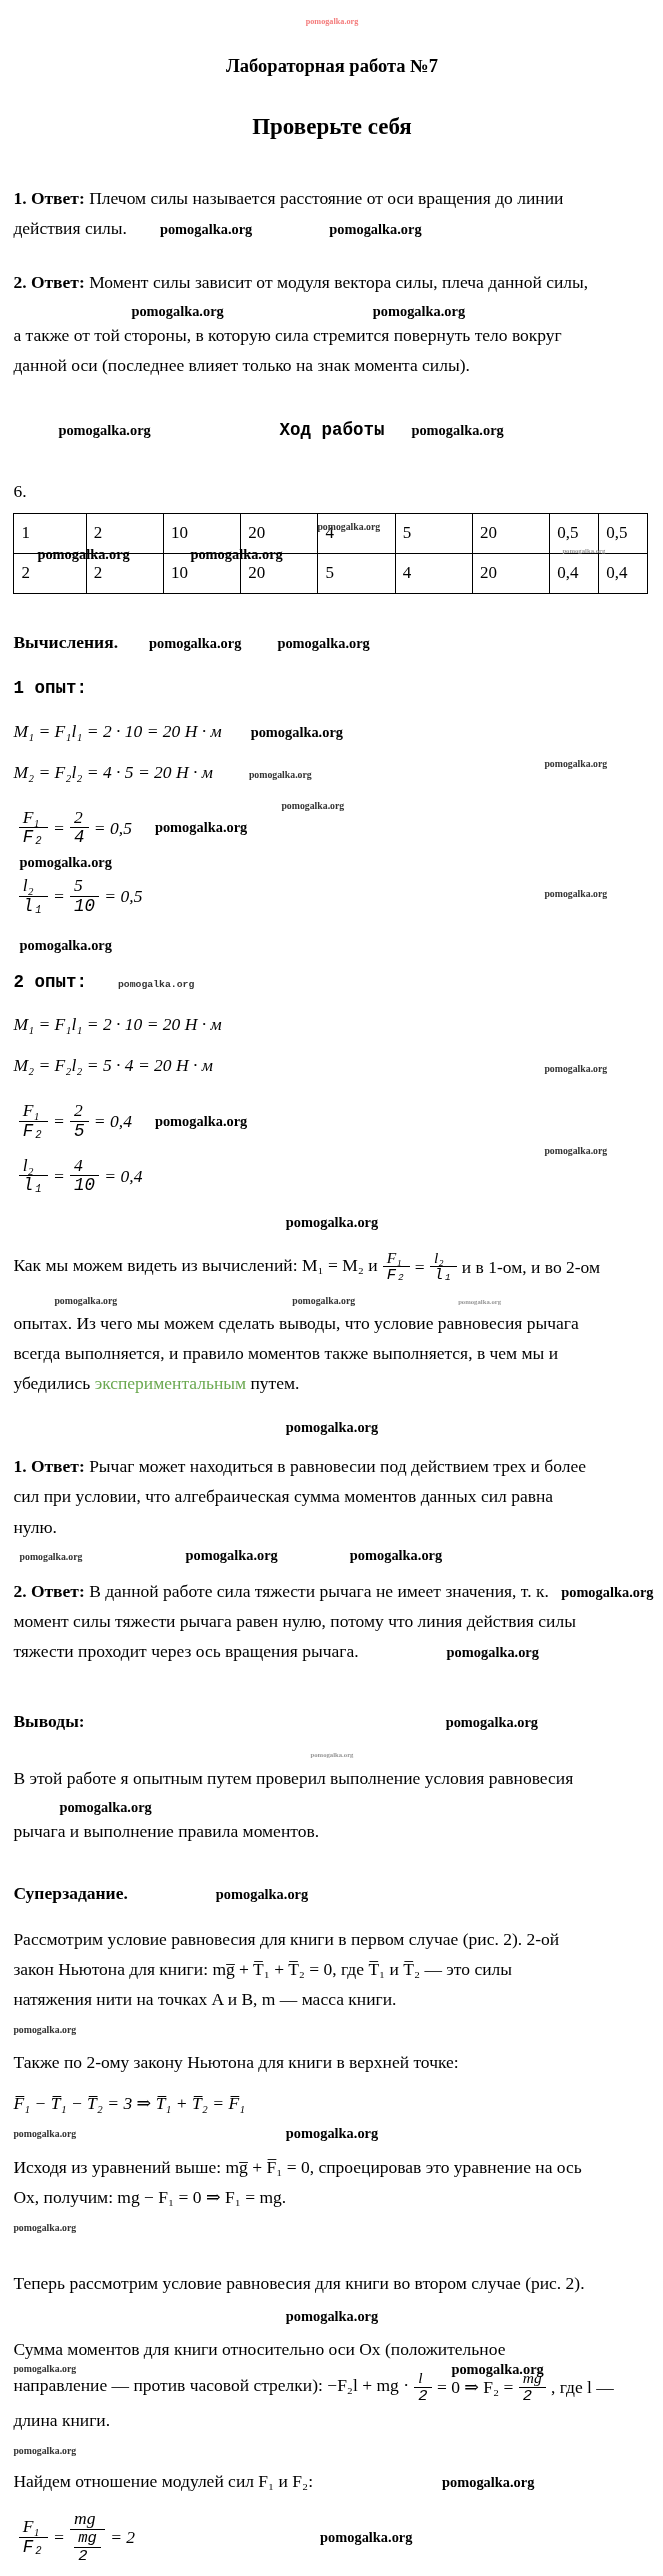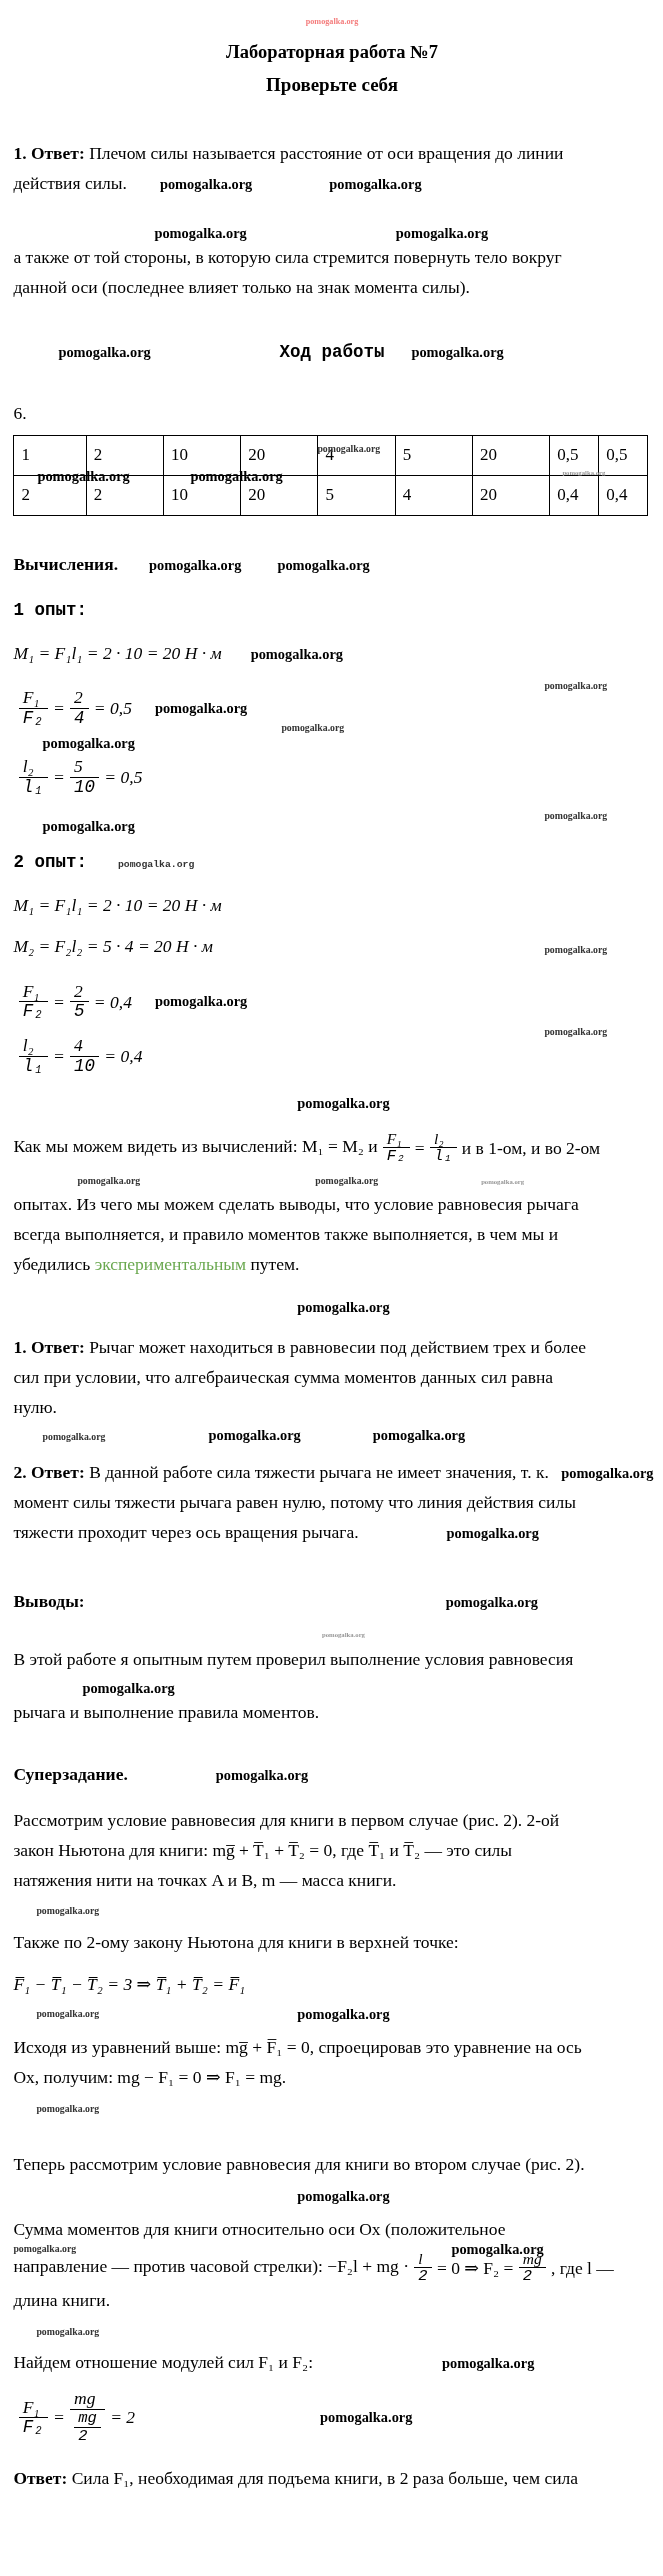"Лабораторная работа №7" .title { margin-top: 4px -> 18px }
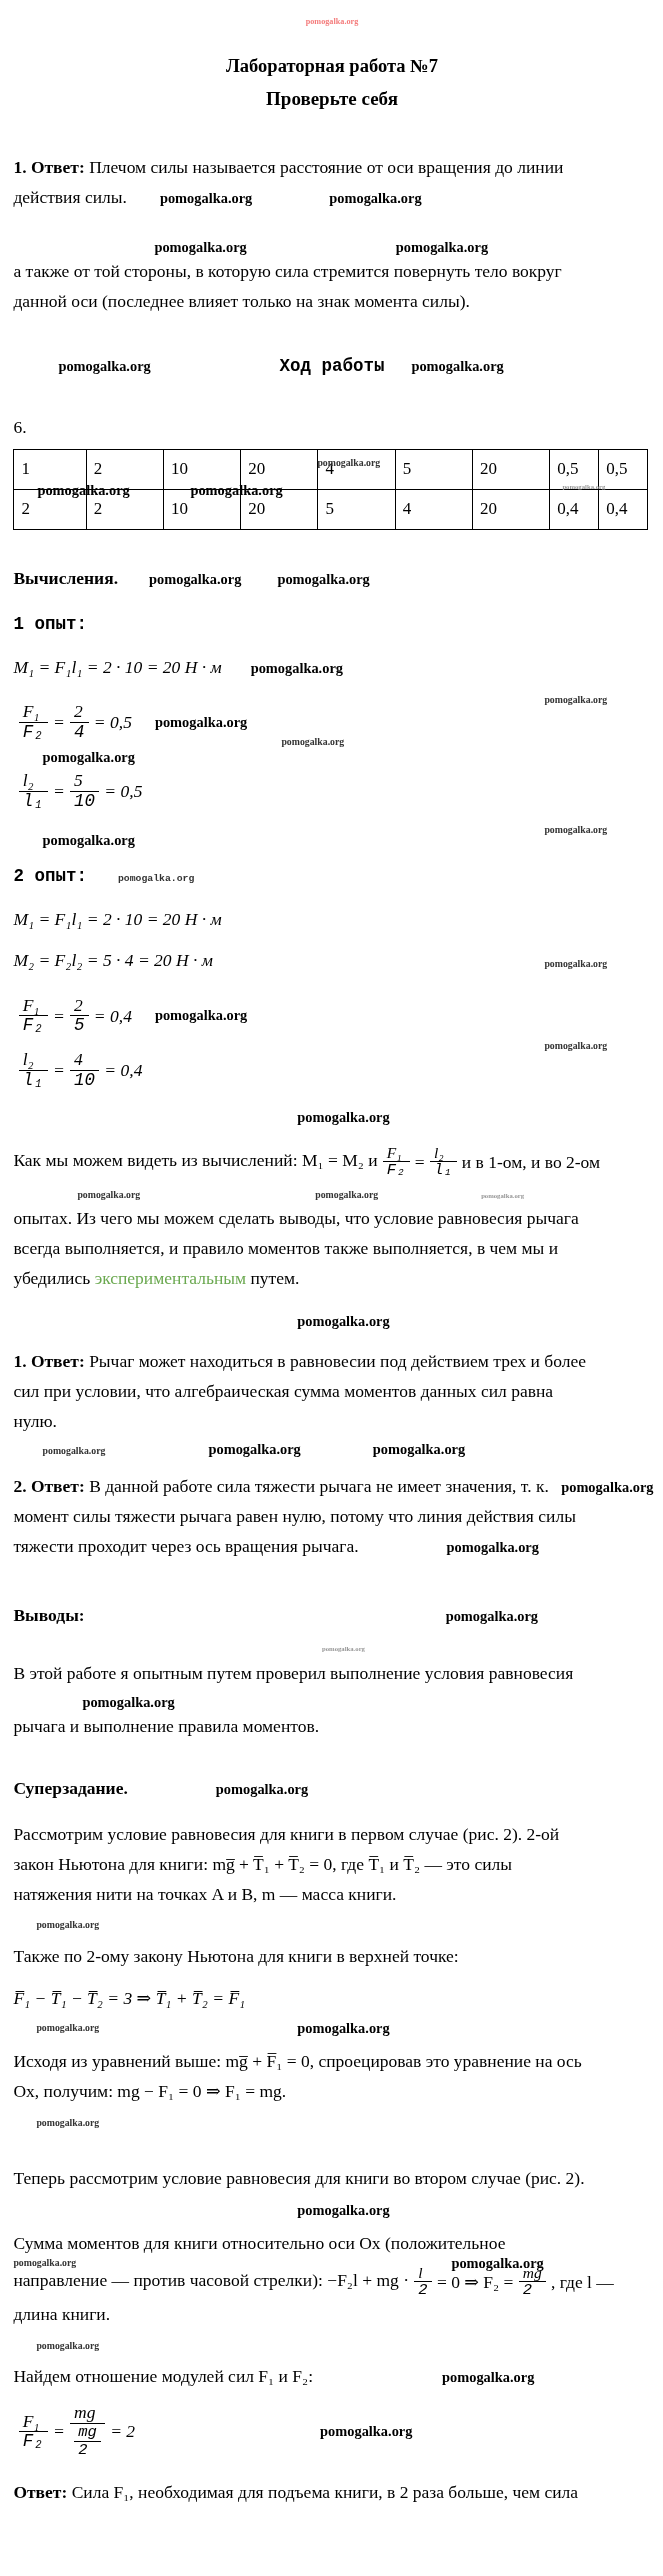"Проверьте себя" .subtitle { font-size: 19px -> 23px; margin-top: none -> 24px }
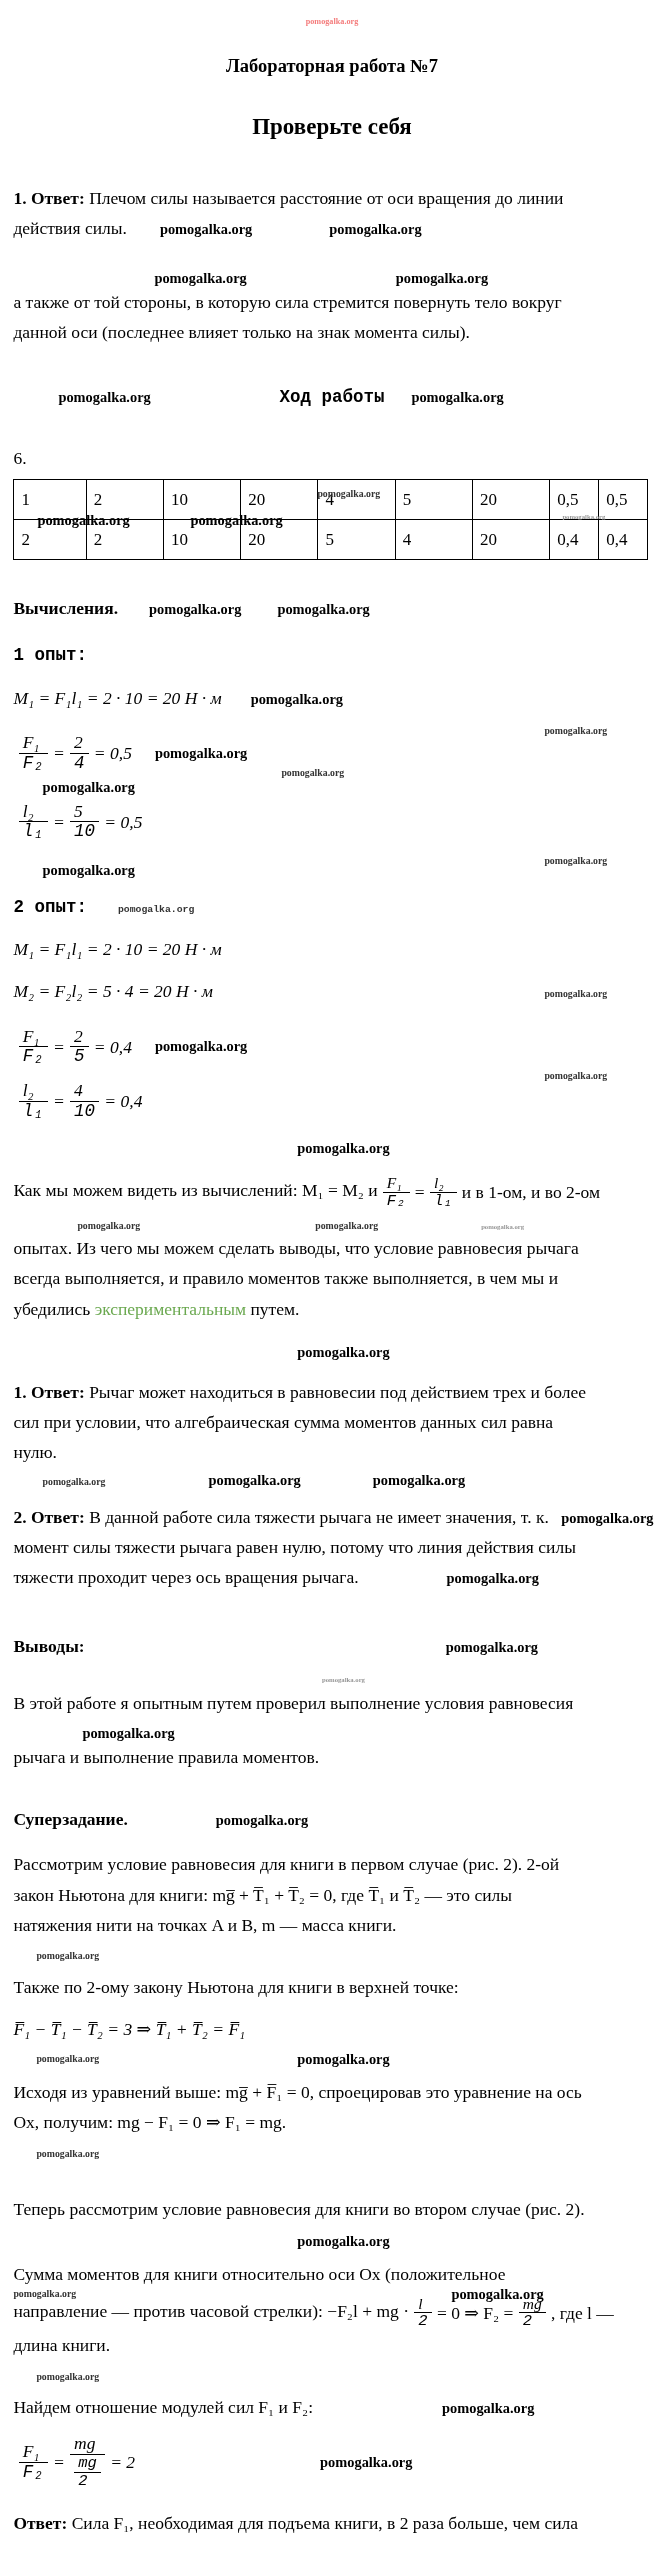"2. Ответ: Момент силы зависит" div.line { html: none -> <div><b>2. Ответ:</b><span> Момент силы зависит от модуля вектора силы, плеча данной силы,</span></div> }
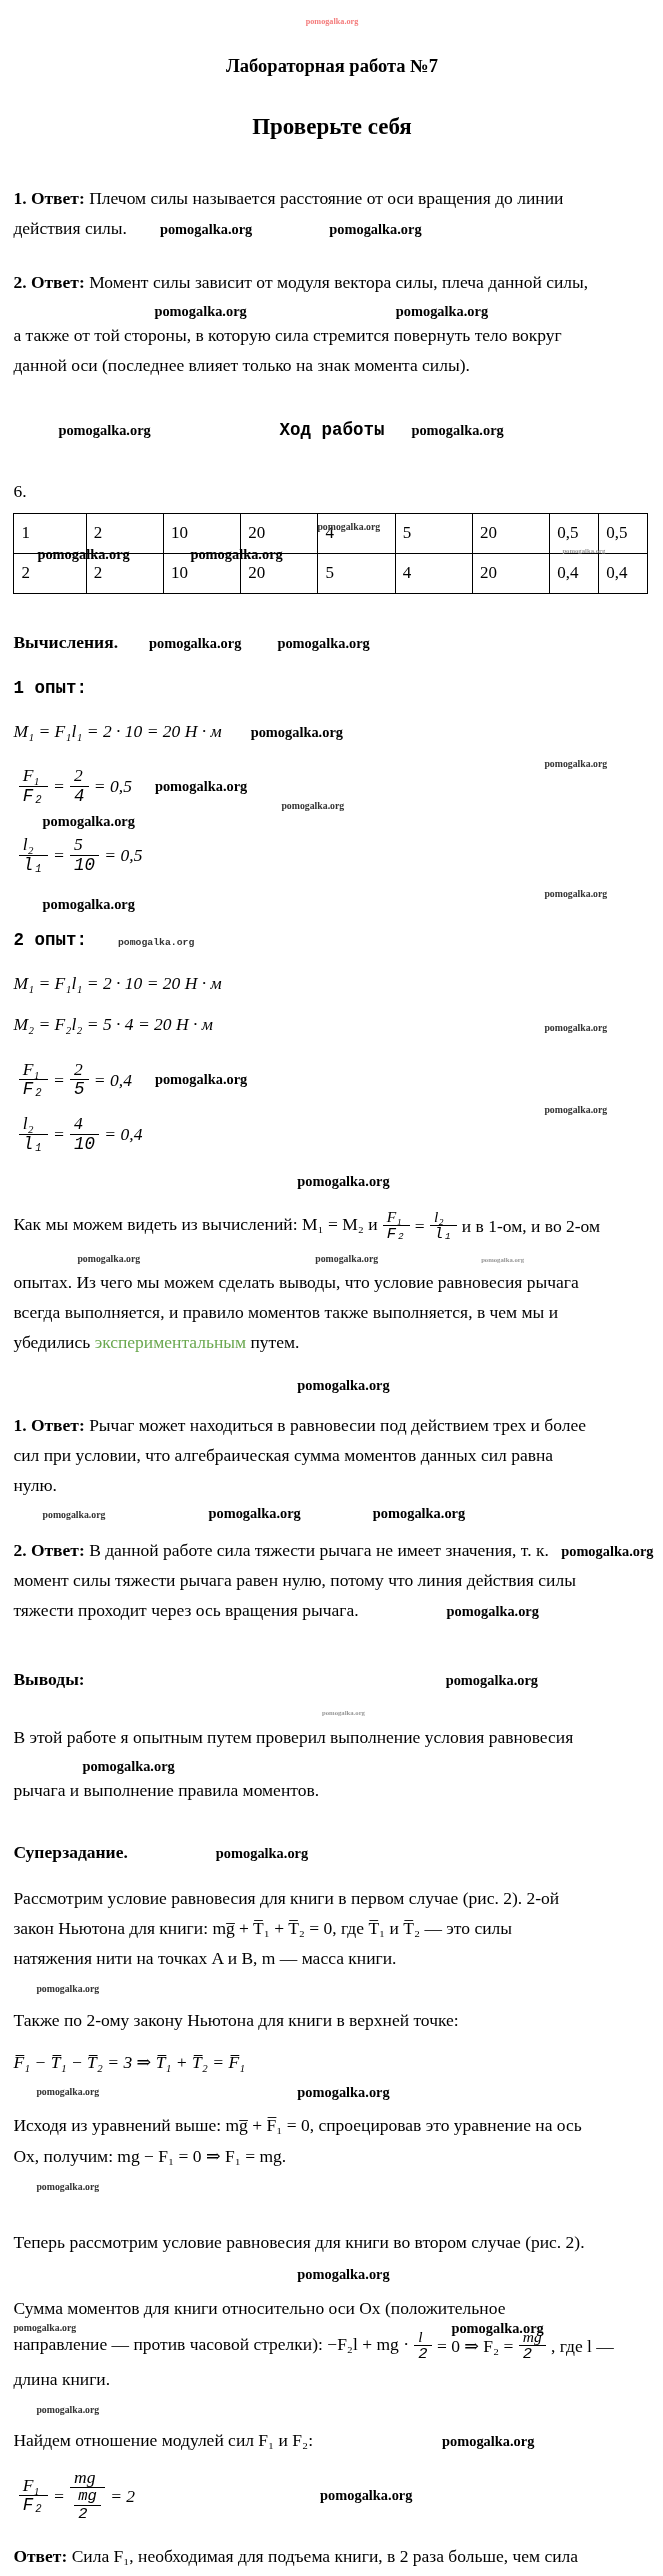"pomogalka.org pomogalka.org" .wm-row { margin-left: 23px -> none }
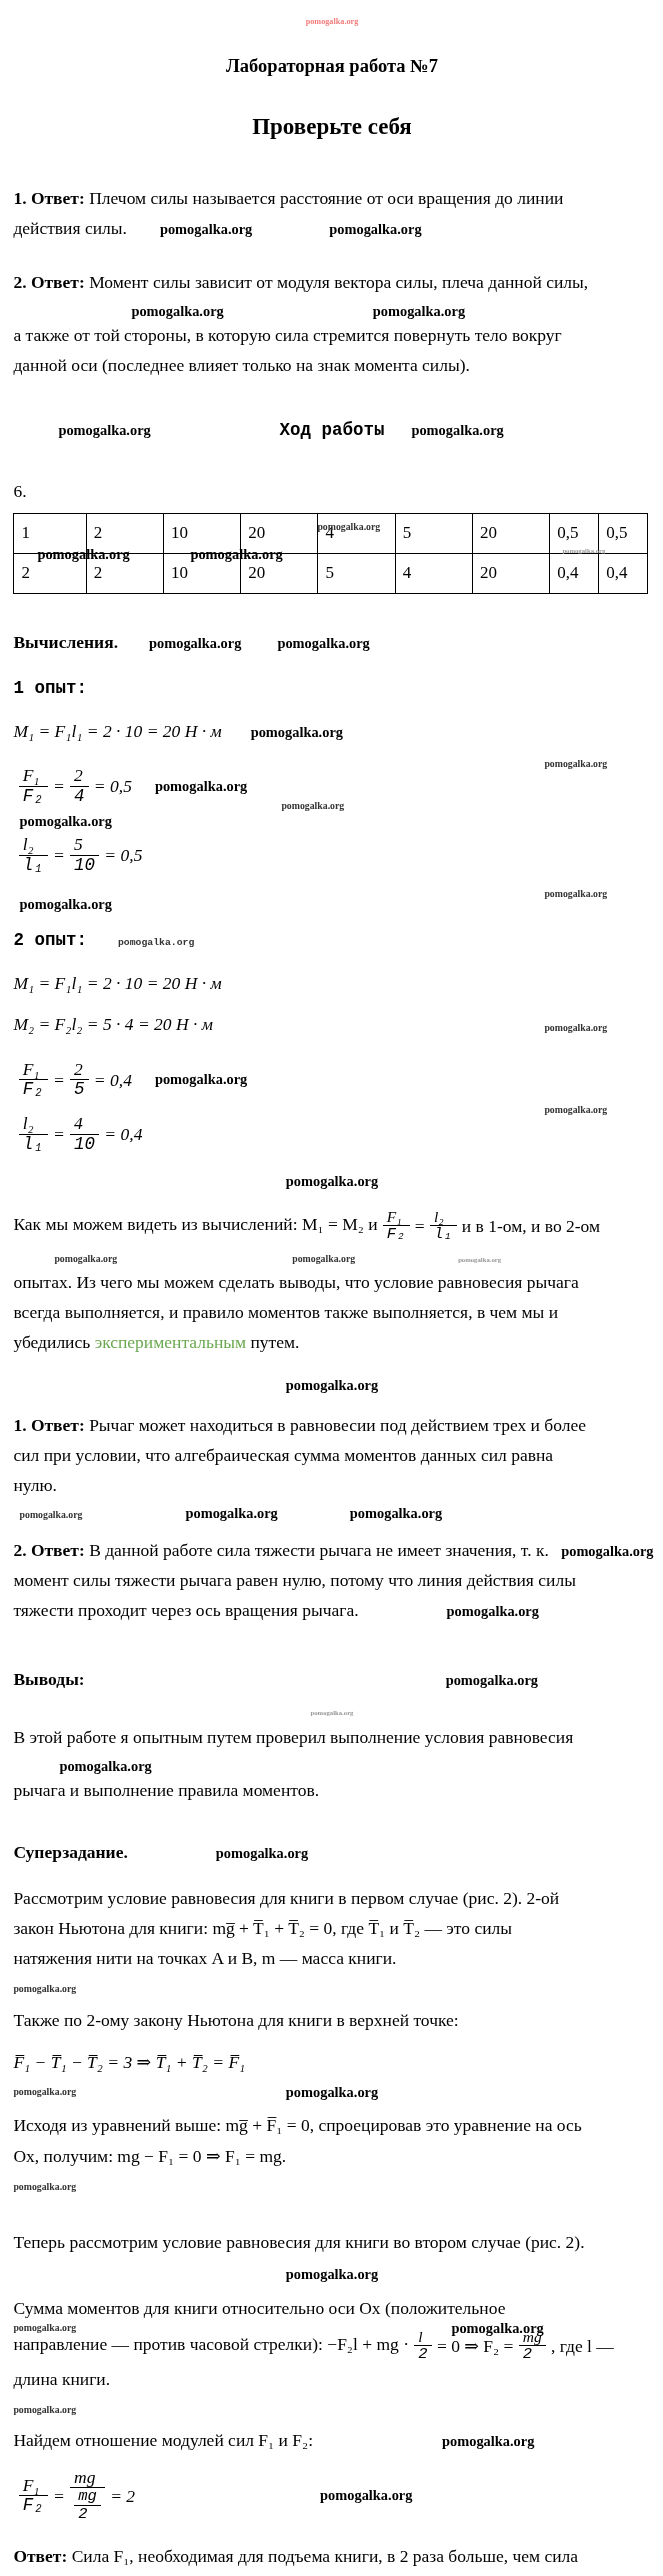"M₂ = F₂l₂ = 4" div.formula { html: none -> <div><span>M₂ = F₂l₂ = 4 · 5 = 20 Н · м</span><span>pomogalka.org</span></div> }
